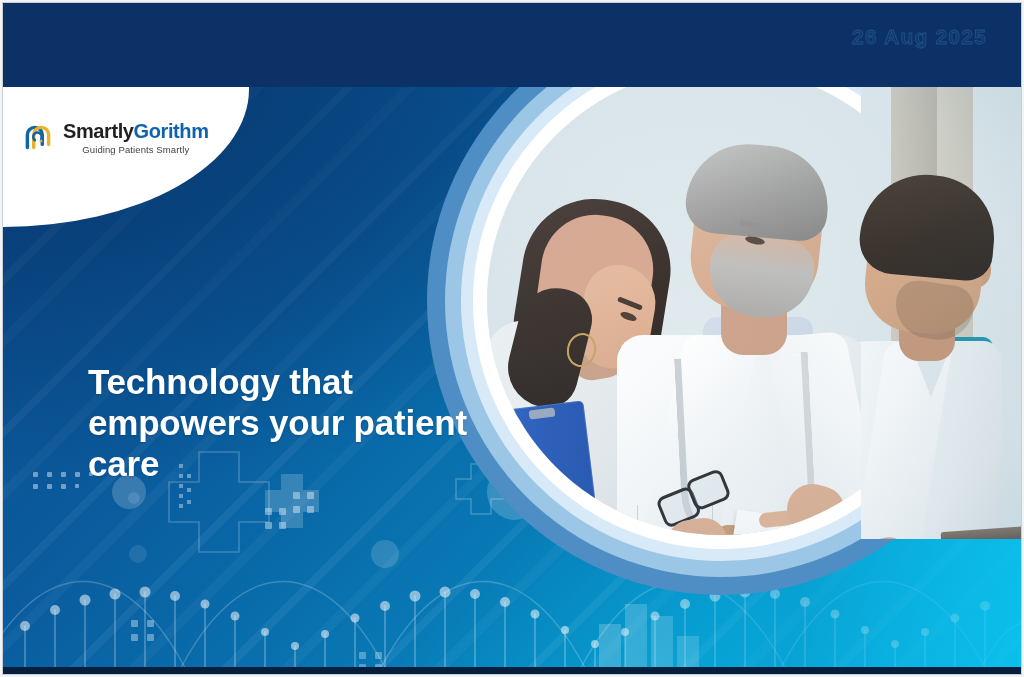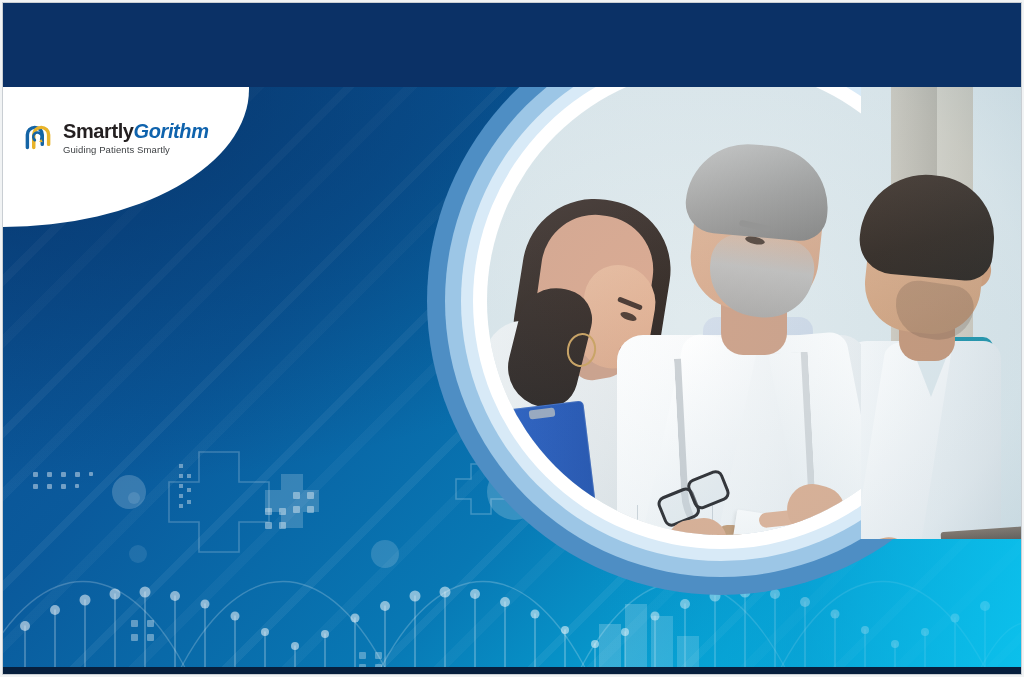"26 Aug 2025" div.topbar { html: none -> <div> <div>26 Aug 2025</div> </div> }
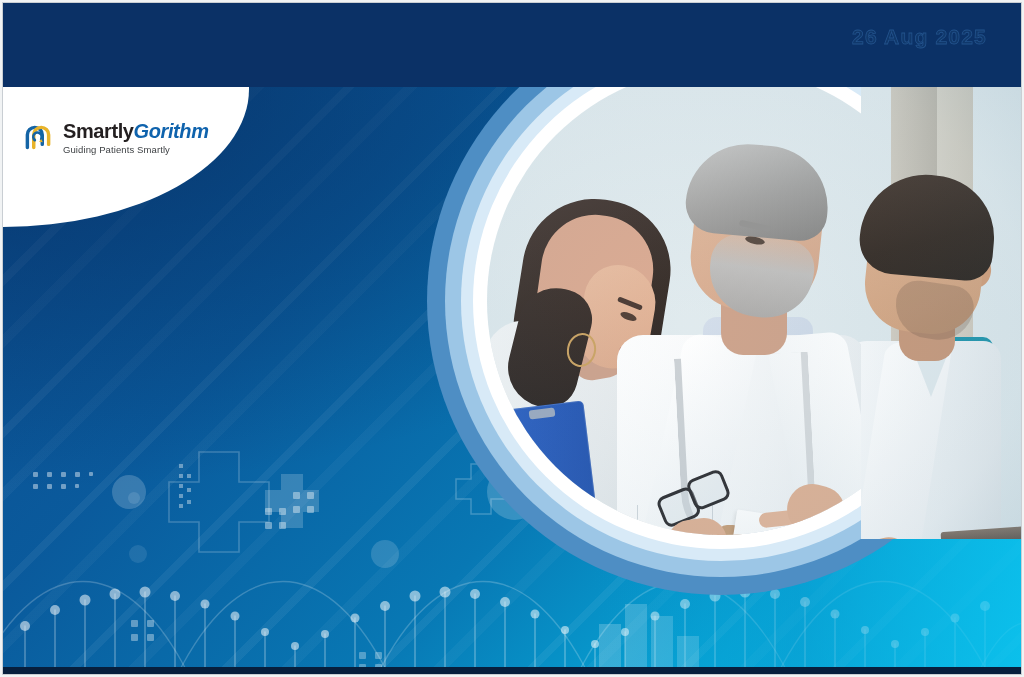"Gorithm" .logo-word .lw-b { font-style: italic -> none }
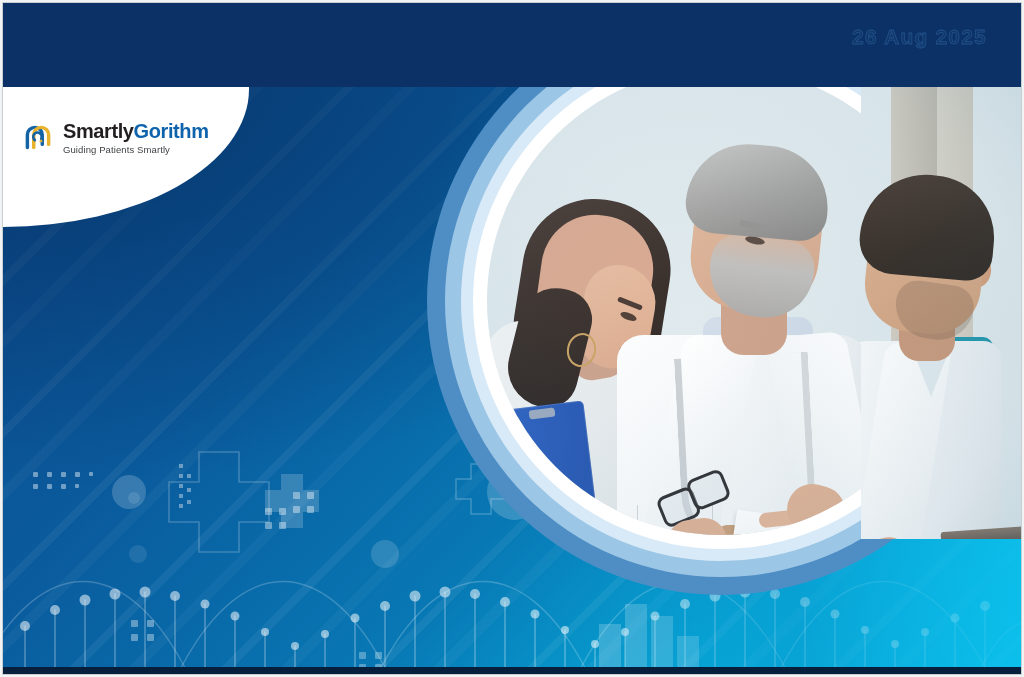"Guiding Patients Smartly" .logo-tag { text-align: none -> center }
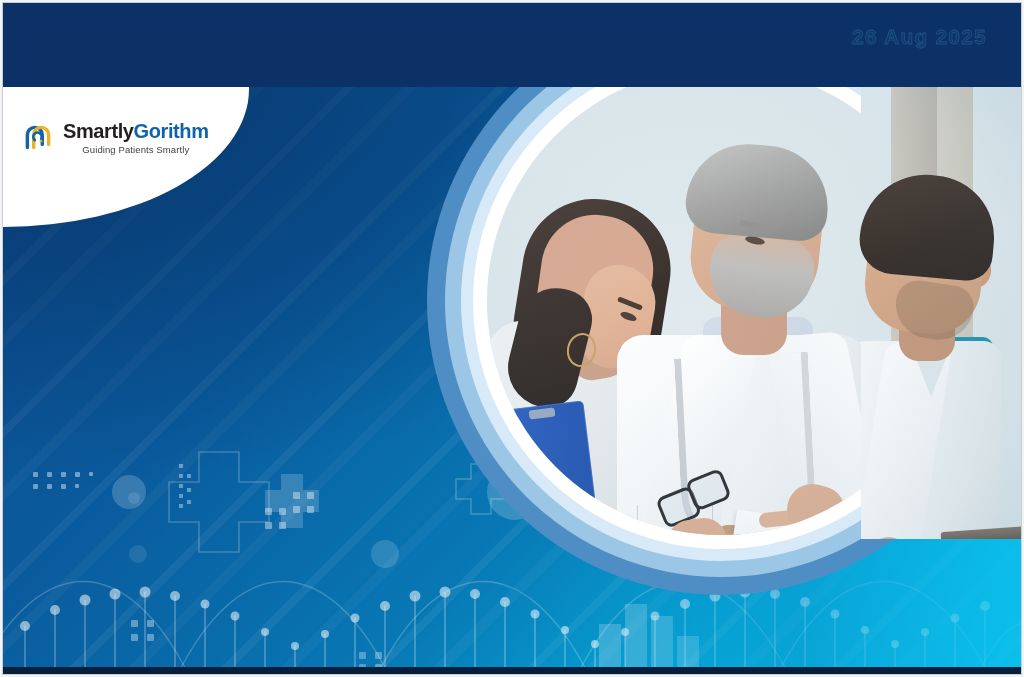"Technology that empowers your patient" div.headline { html: none -> <div>Technology that empowers your patient care</div> }
